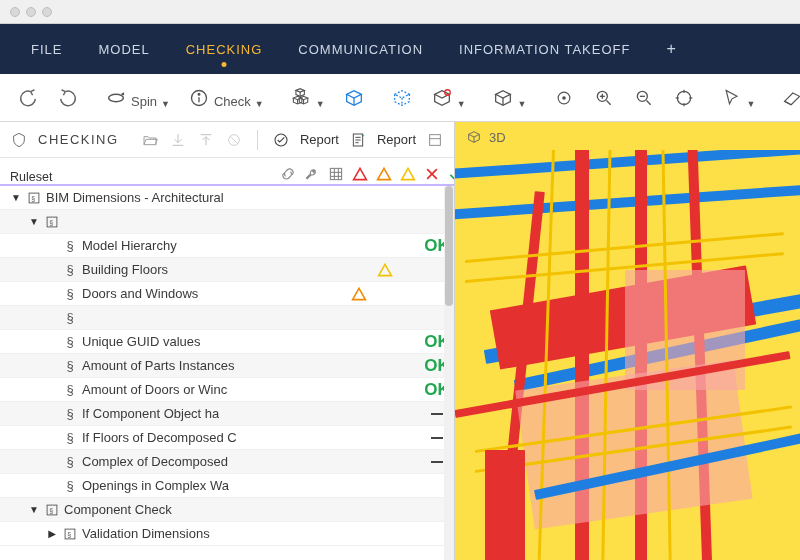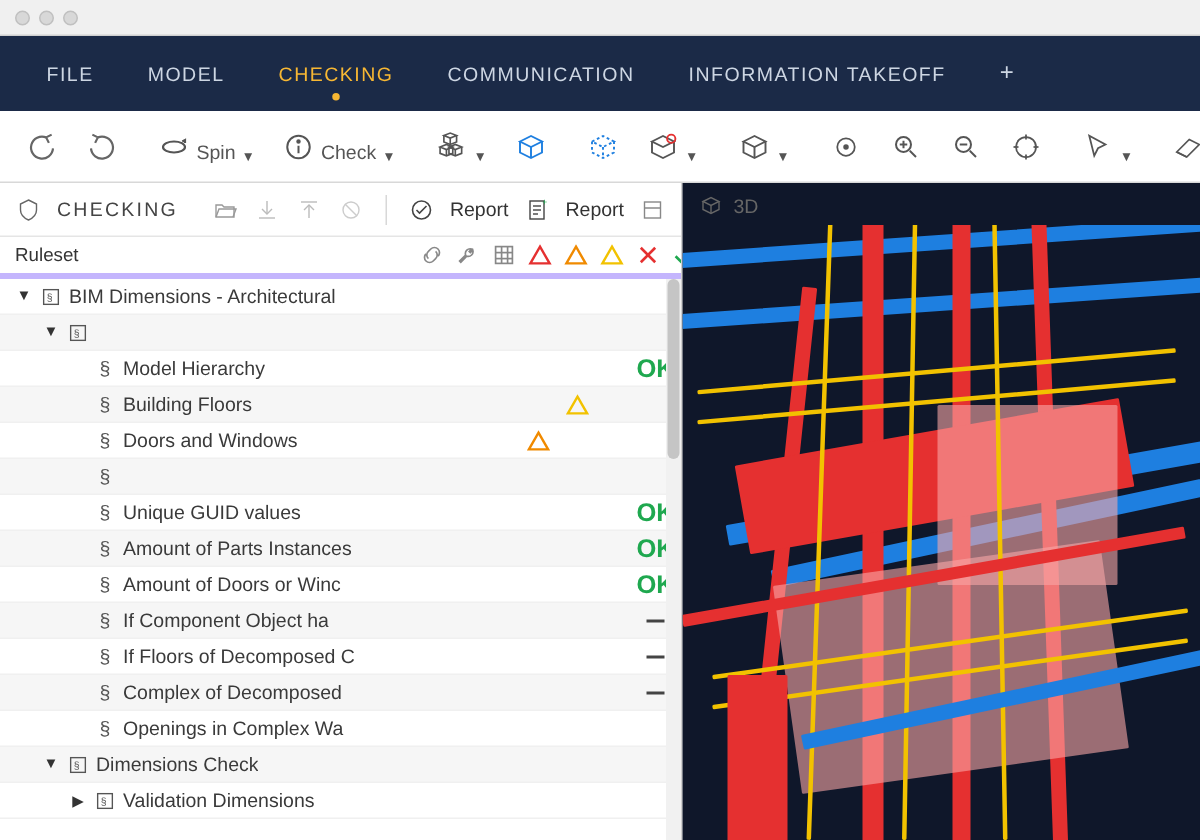"3D" .right-pane { background: #0f172a -> #fde047 }
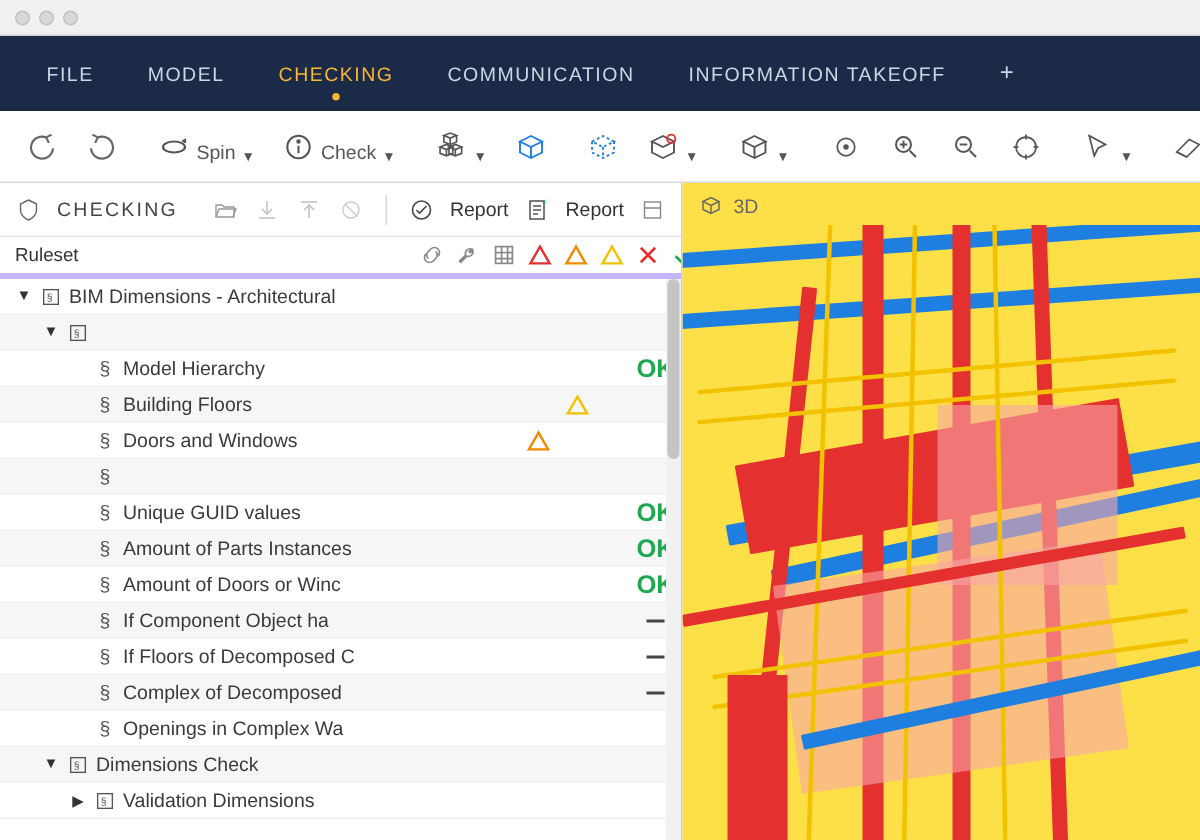"Ruleset" .ruleset-hdr { align-items: center -> flex-end; border-bottom: 4px solid #c4b5fd -> 2px solid #c4b5fd }
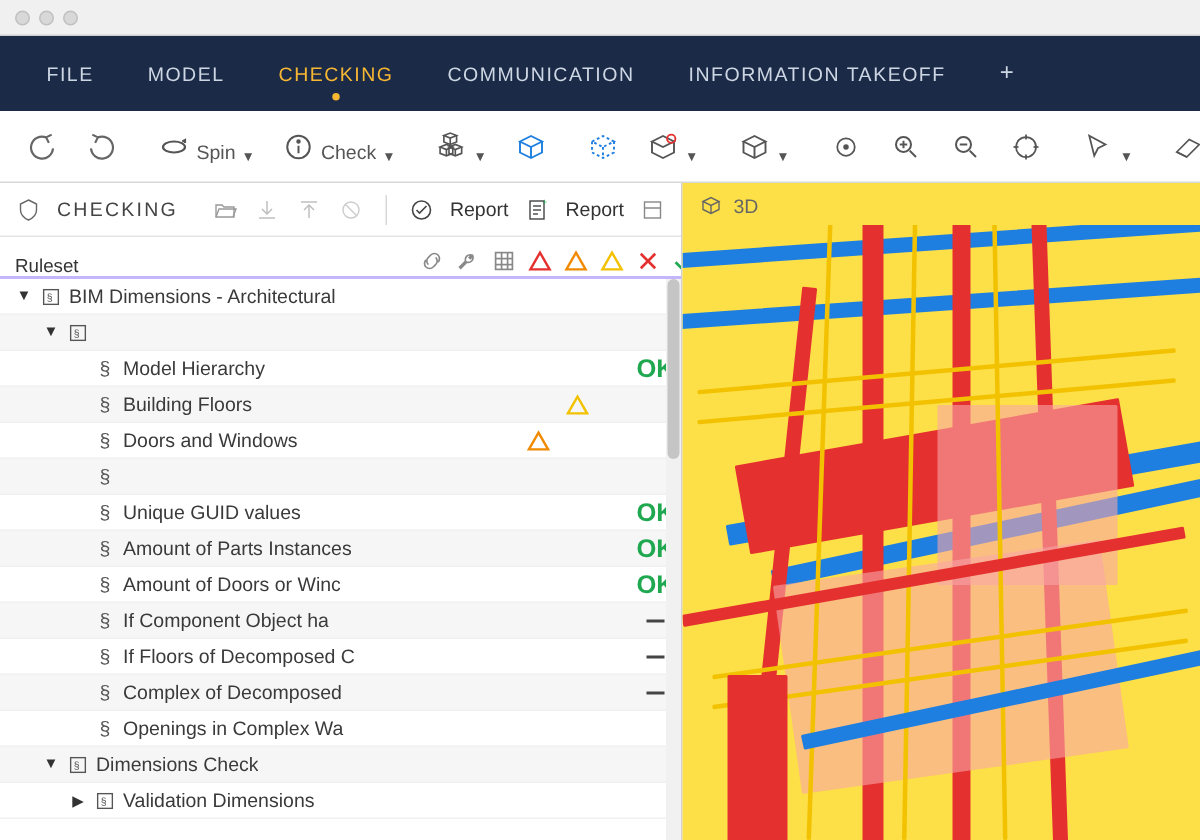"Dimensions Check" span.txt { text: Dimensions -> Component }
